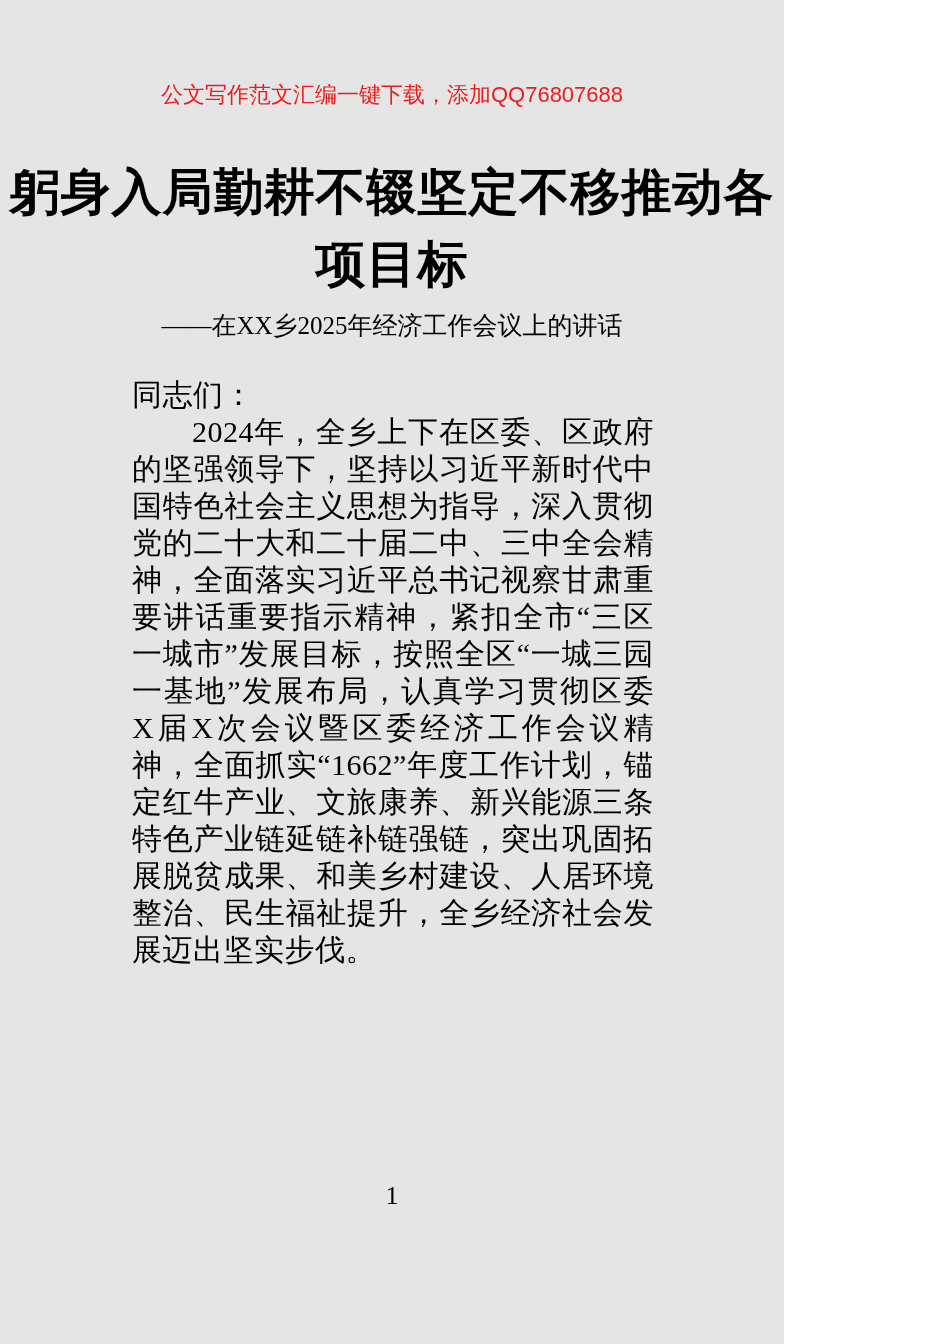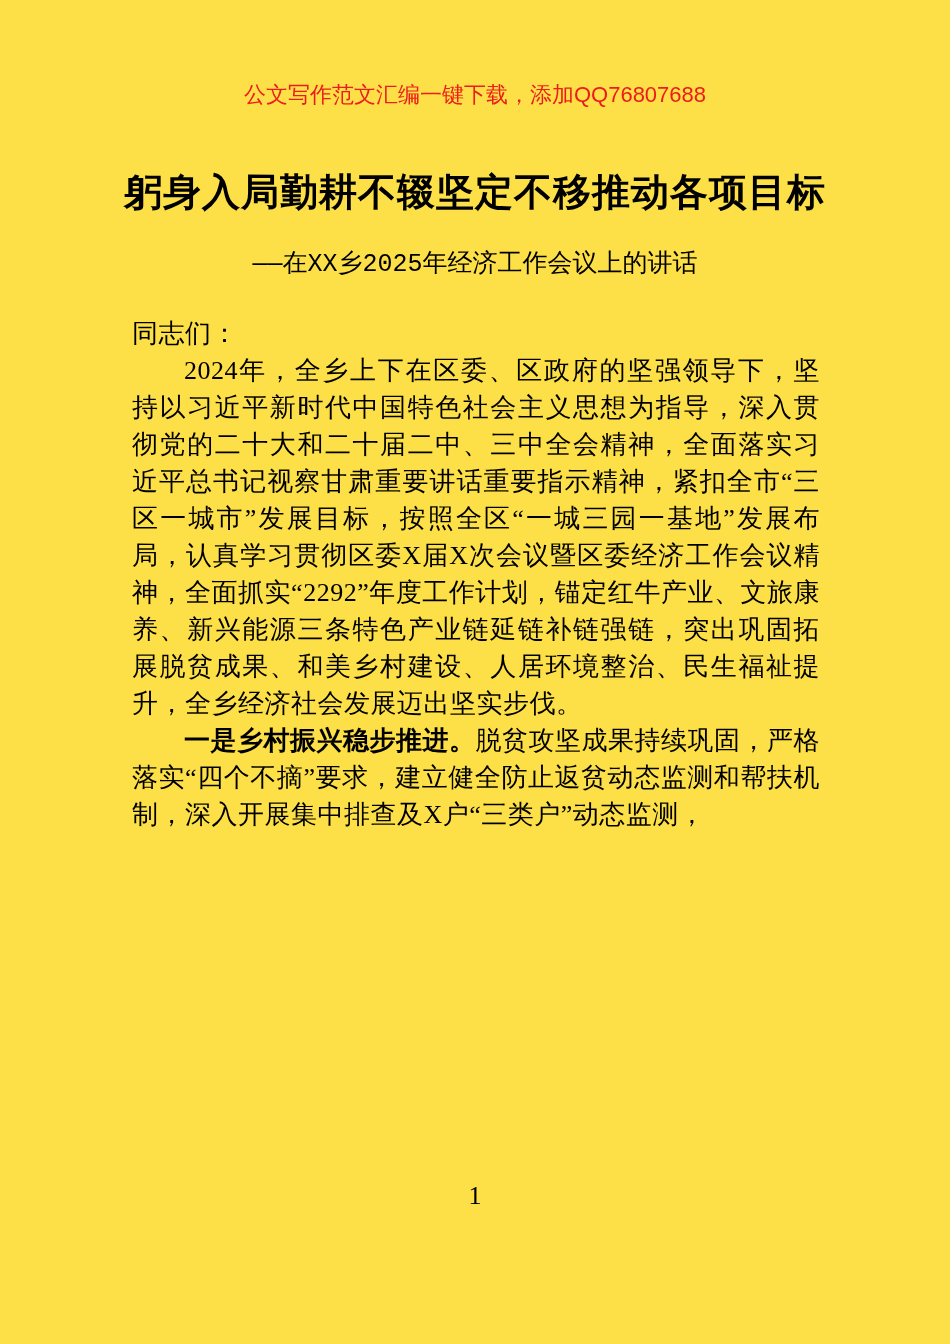"公文写作范文汇编一键下载，添加QQ76807688" .page { background: #fde047 -> #e5e5e5; width: 950px -> 784px }
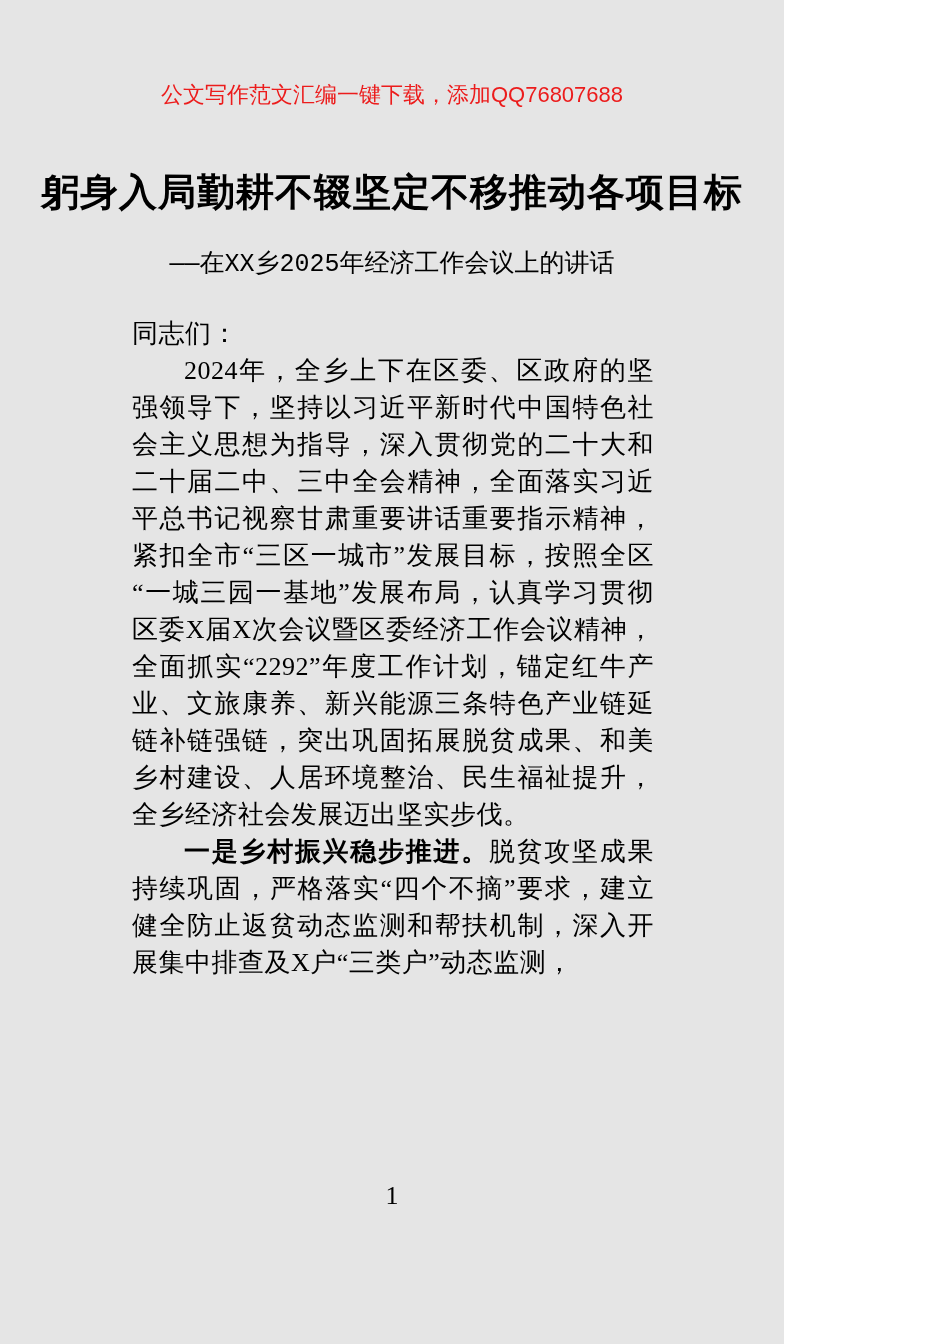"躬身入局勤耕不辍坚定不移推动各项目标" .title-line { font-size: 38px -> 50px }
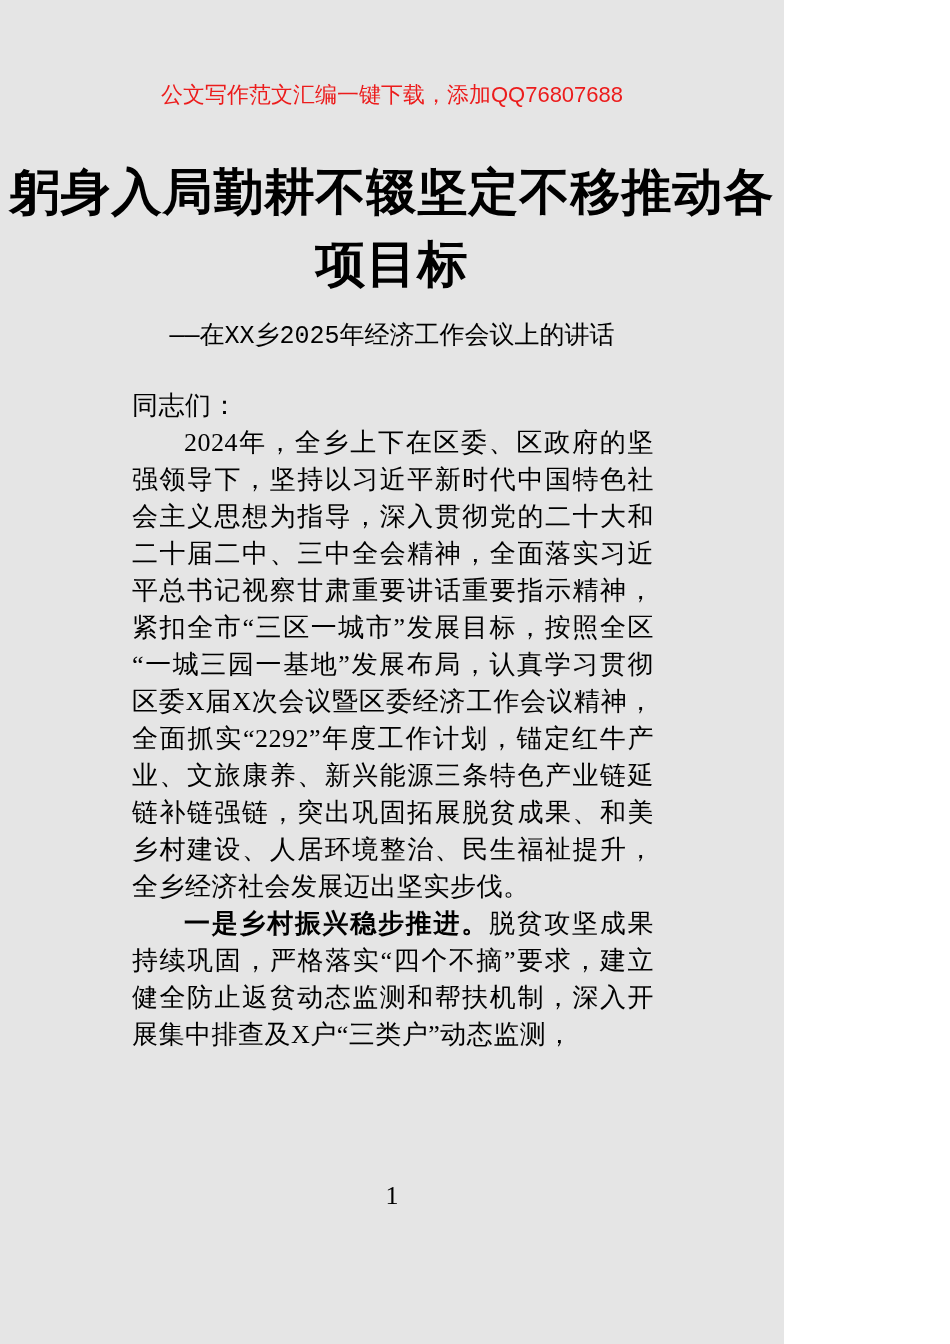"——在XX乡2025年经济工作会议上的讲话" .subtitle { font-family: Liberation Mono, monospace -> none; margin-top: 17px -> 6px }
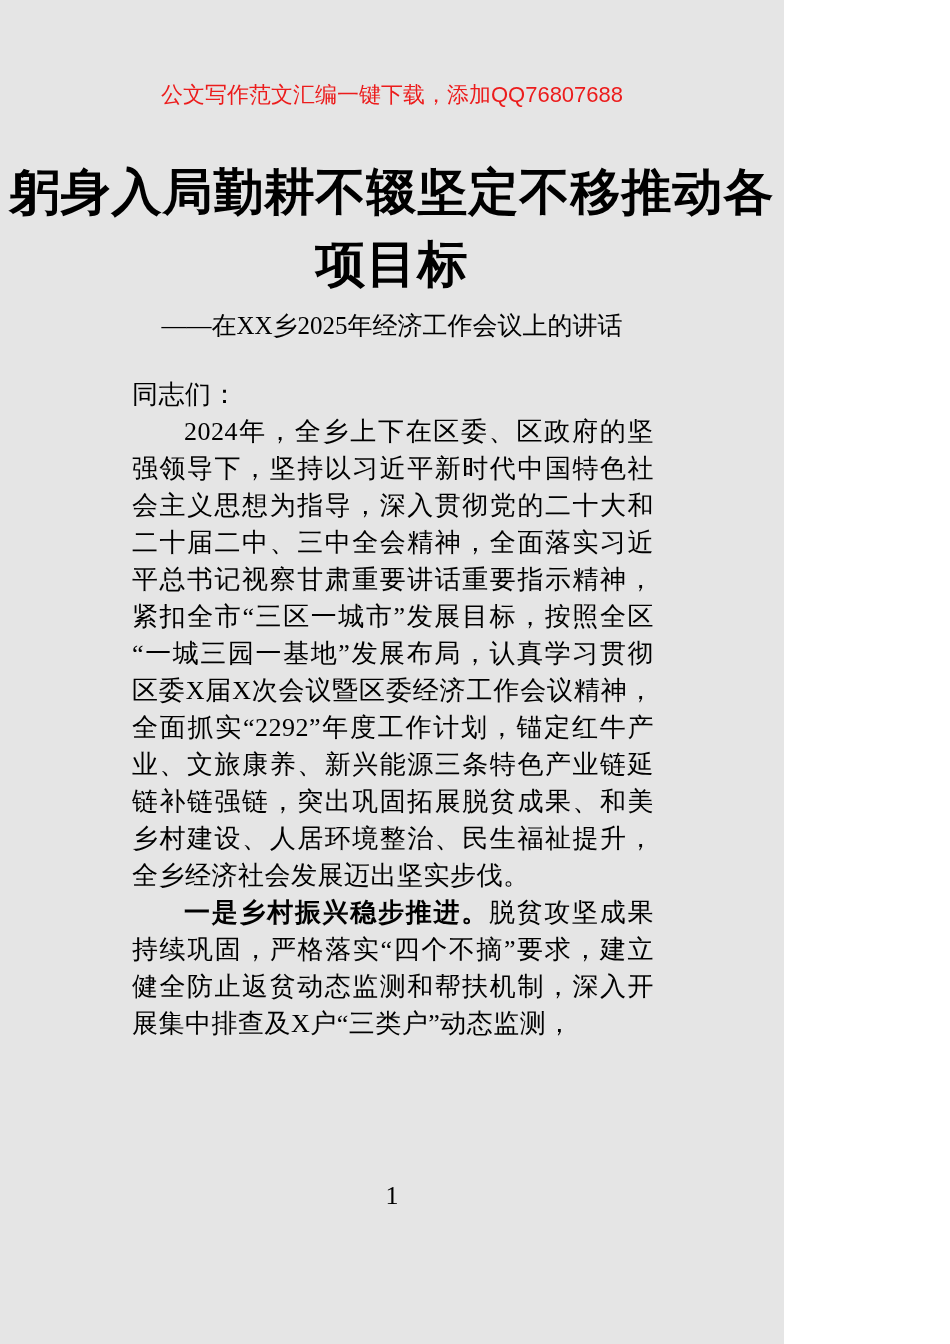"同志们：" .doc-body { font-size: 26px -> 30px }
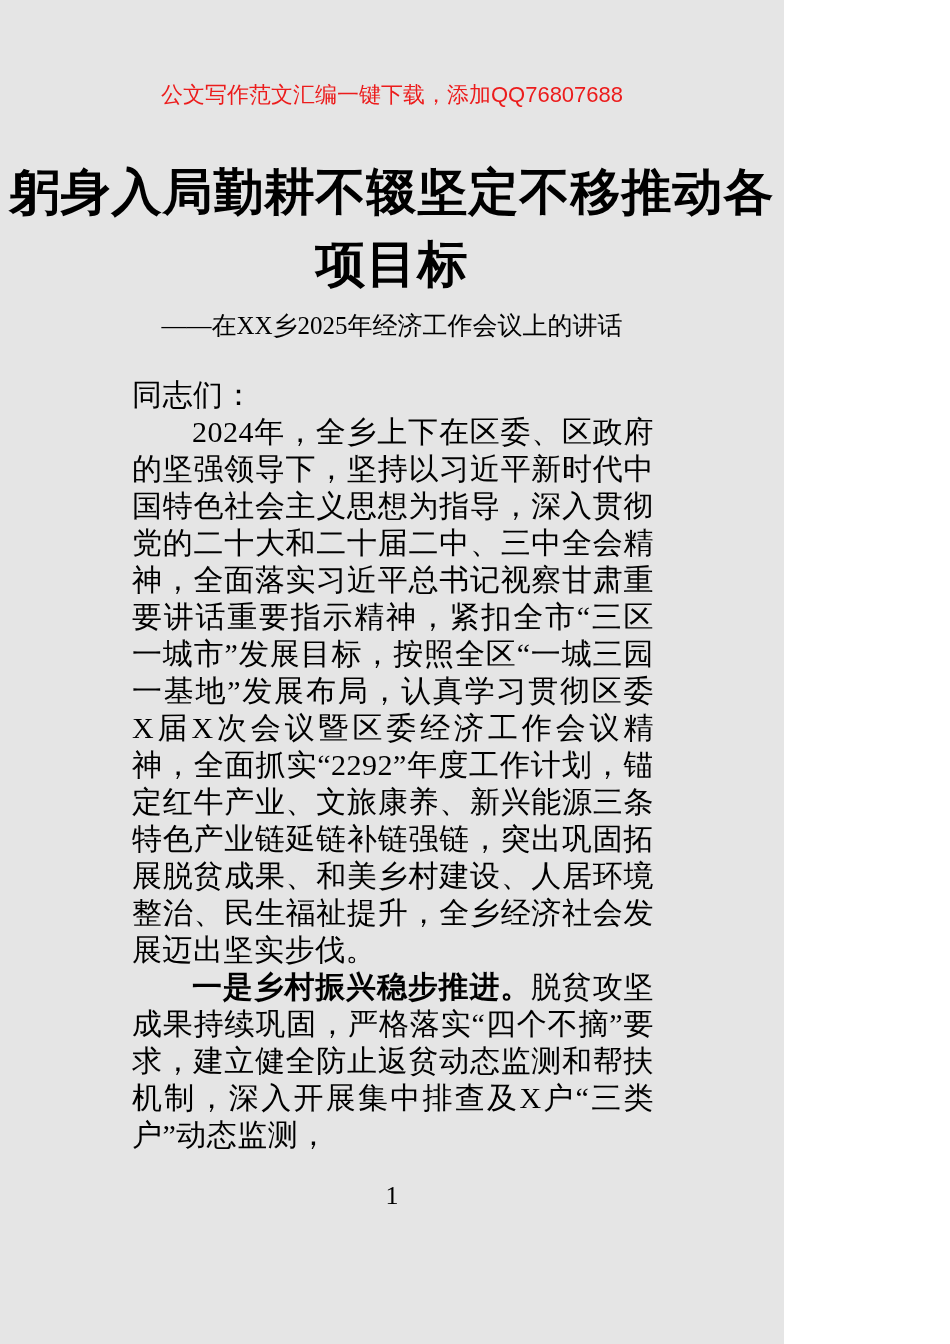"2024年，全乡上下在区委、区政府的坚强领导下，坚持以习近平新时代中国特色社会主" p.body { text: 2292 -> 1662 }
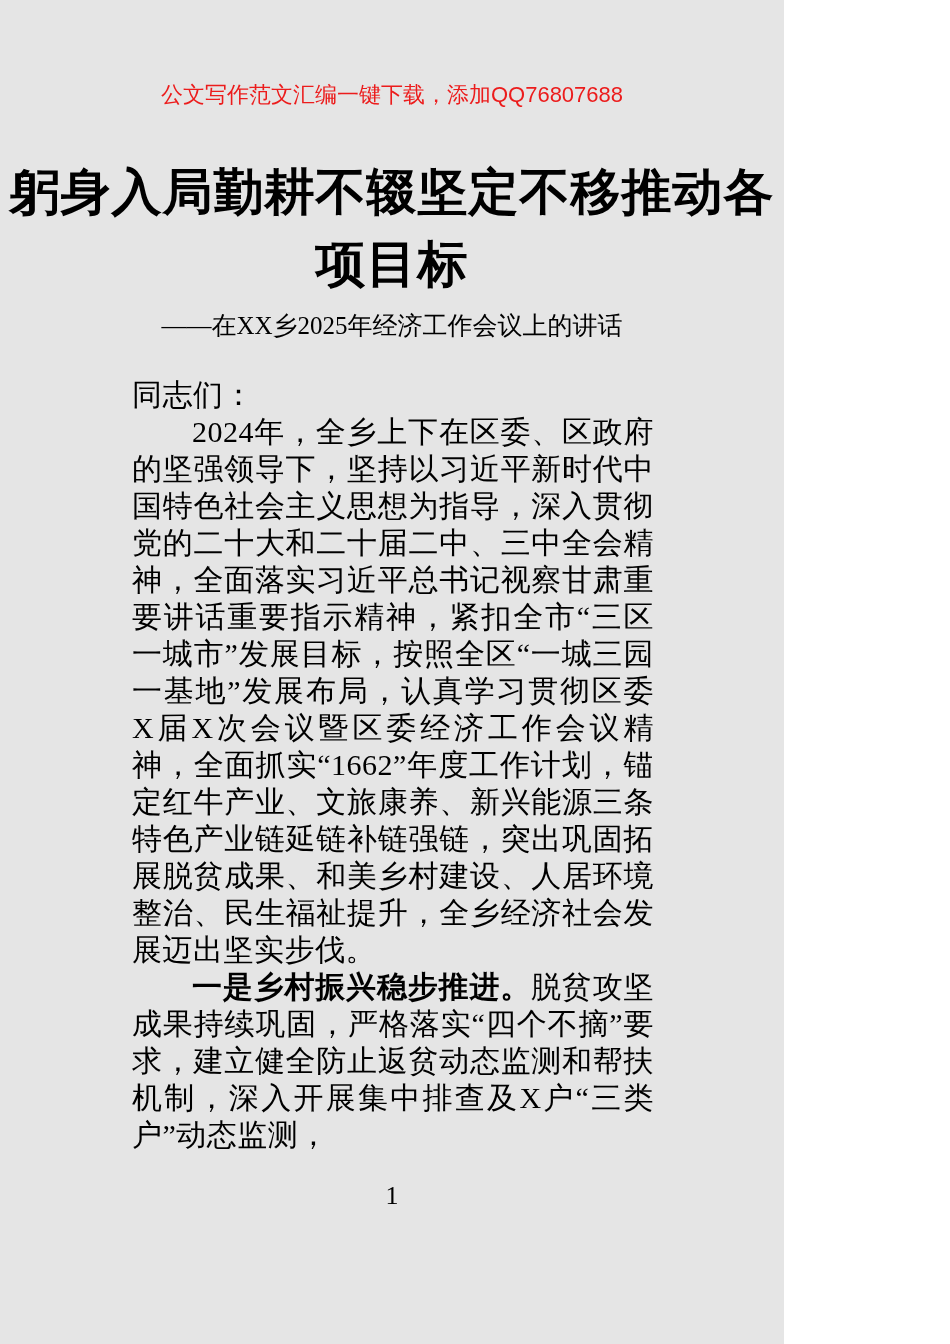"一是乡村振兴稳步推进。脱贫攻坚成果持续巩固，严格落实“四个不摘”要求，建立健全防" p.body { html: <p><b>一是乡村振兴稳步推进。</b>脱贫攻坚成果持续巩固，严格落实“四个不摘”要求，建立健全防止返贫动态监测和帮扶机制，深入开展集中排查及X户“三类户”动态监测，</p> -> none }
